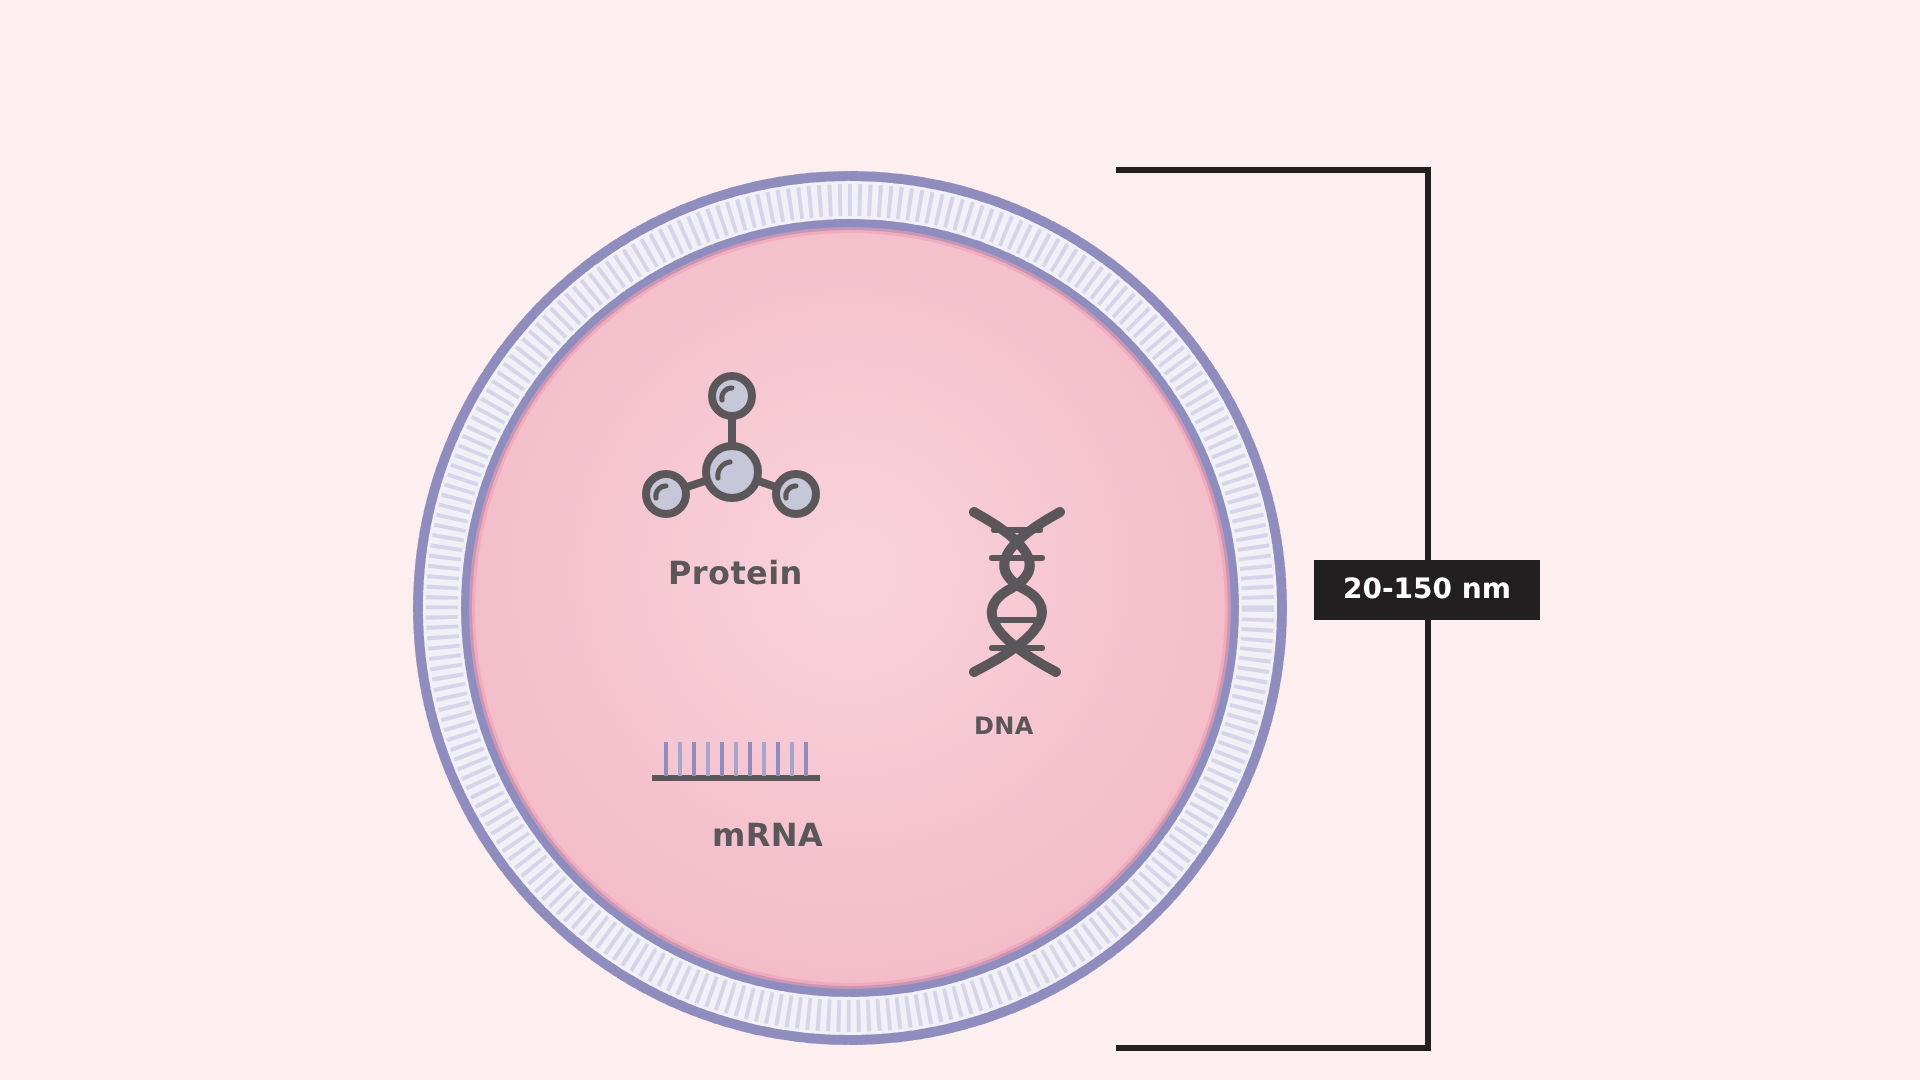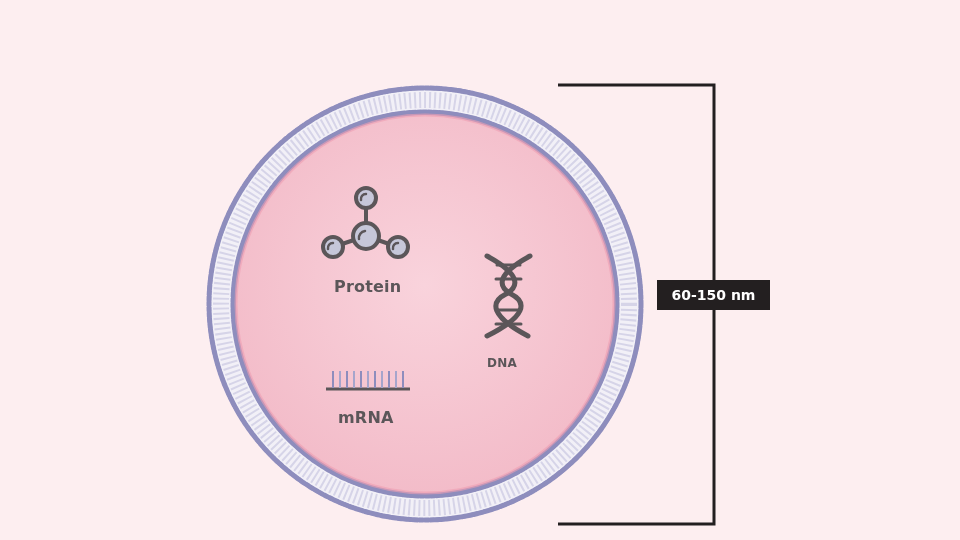"60-150 nm" div.size-badge { text: 60-150 -> 20-150 }
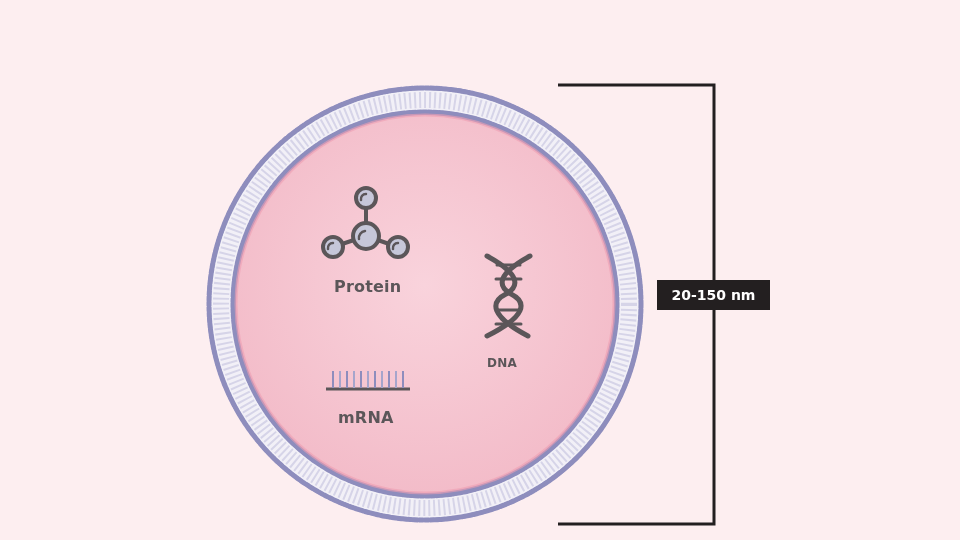"mRNA" div.label { left: 338px -> 356px }
